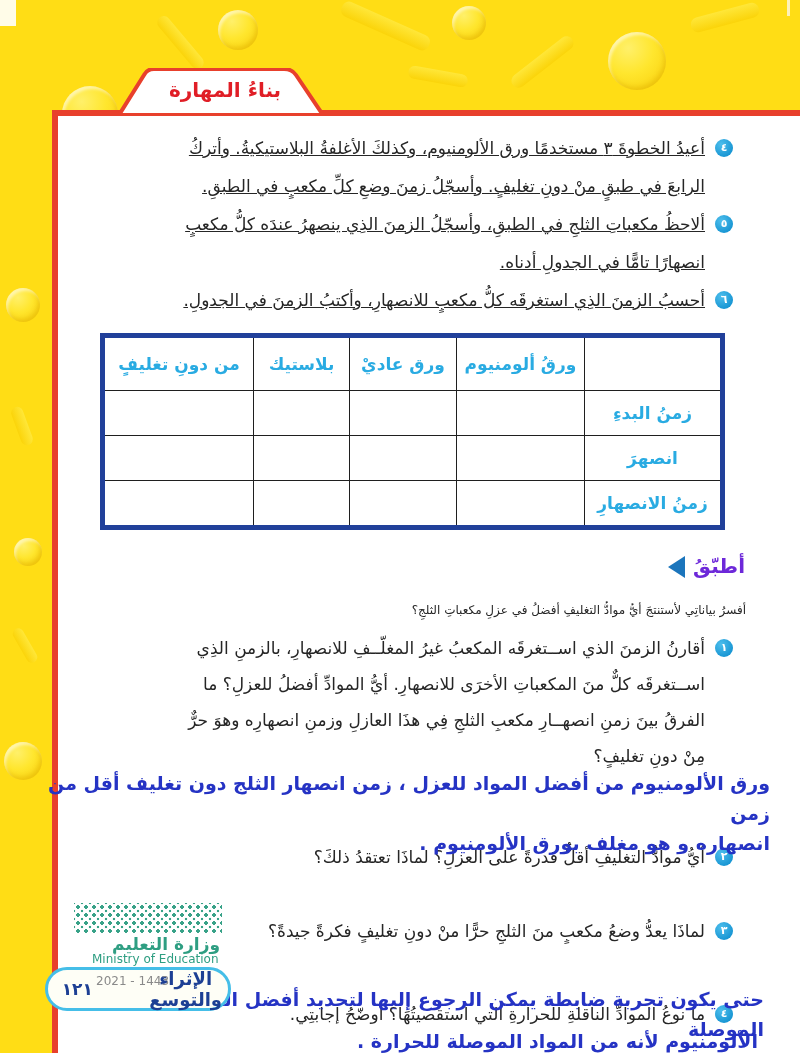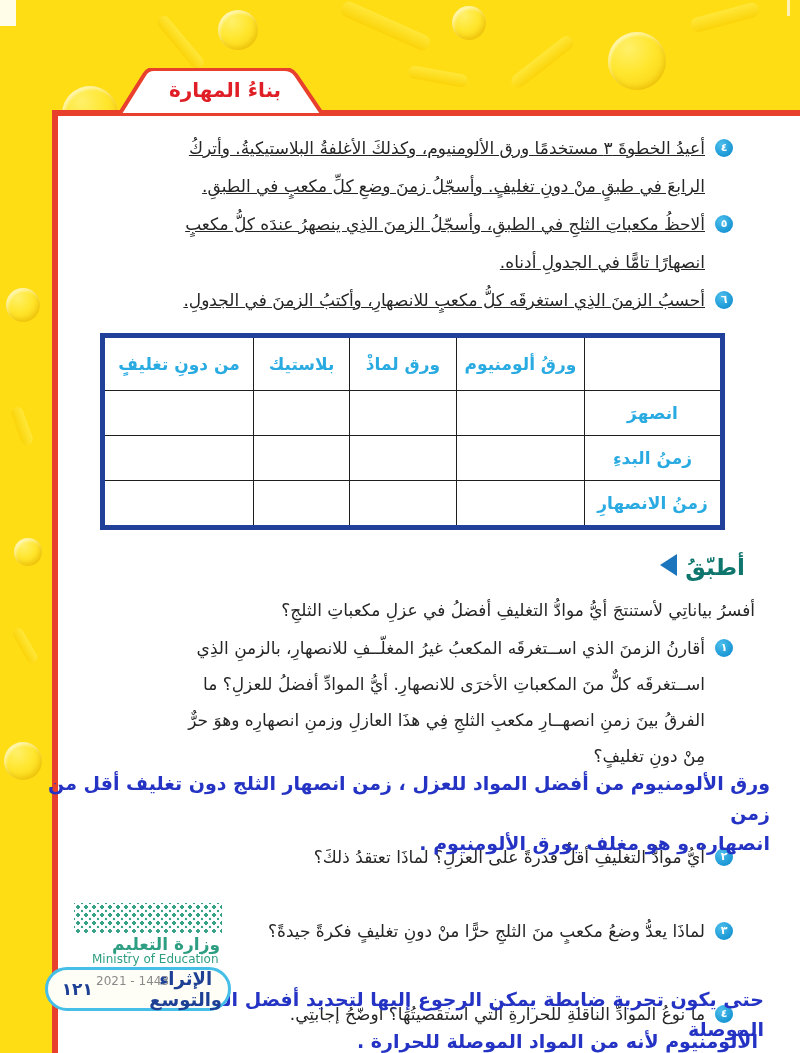"ورق لماذْ" th { text: لماذْ -> عاديْ }
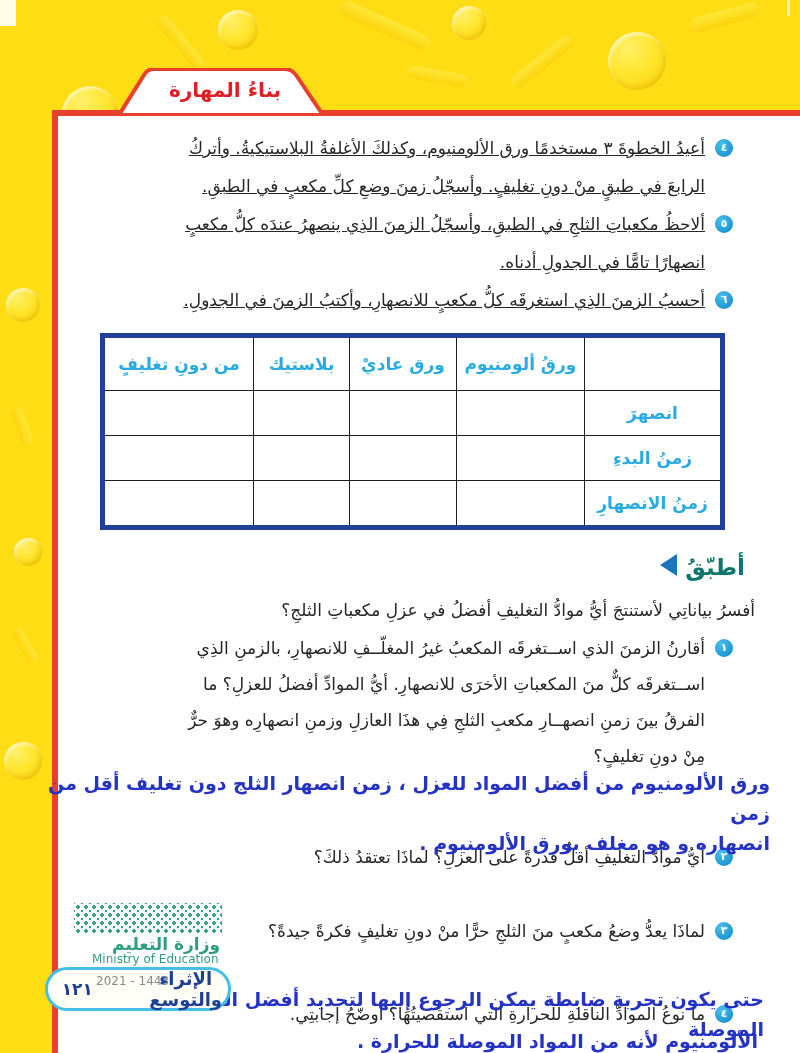"انصهرَ" tr { order: before "زمنُ البدءِ" -> after "زمنُ البدءِ" }
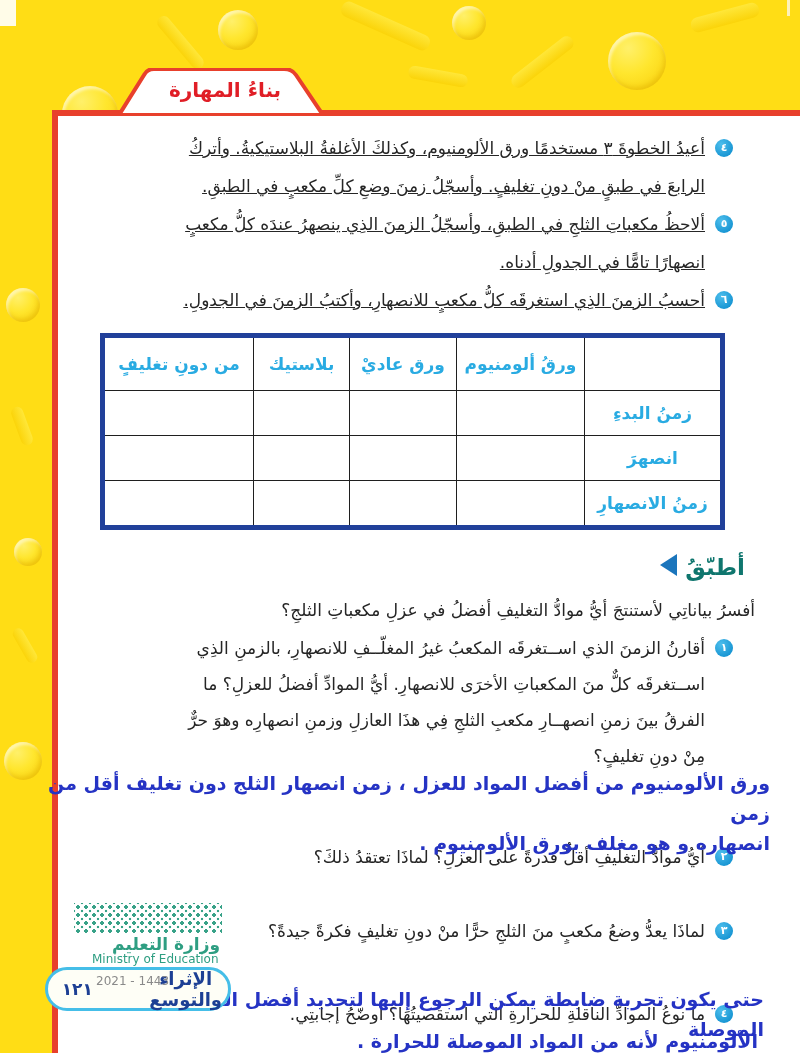"أطبّقُ" .apply-title { align-items: flex-start -> flex-end; color: #0f766e -> #6d28d9; font-size: 23px -> 20px }
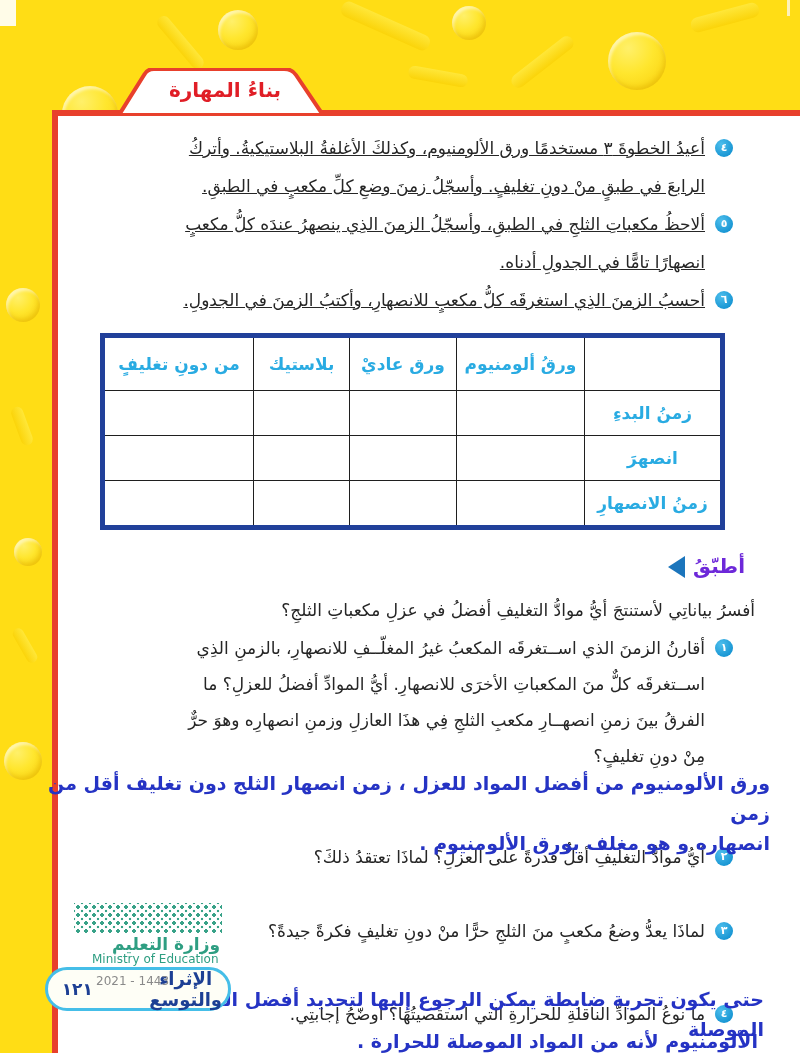"أفسرُ بياناتِي لأستنتجَ أيُّ موادُّ" .intro { font-size: 17px -> 12px; right: 45px -> 54px }
